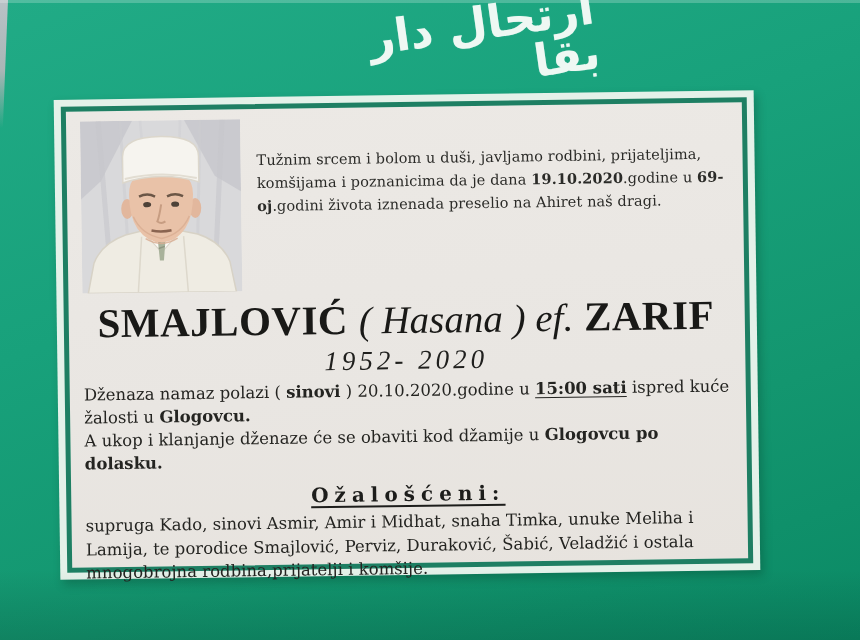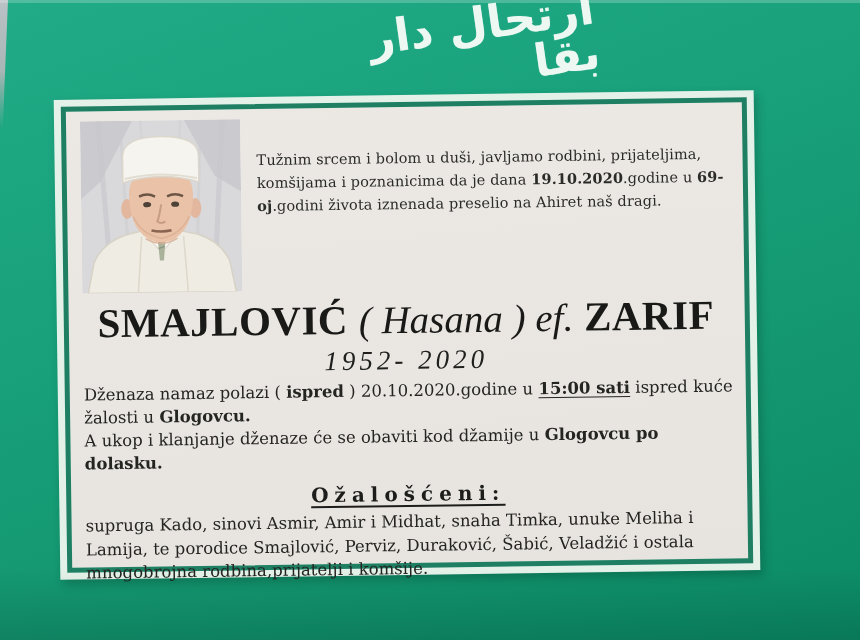"ispred" span.b { text: ispred -> sinovi }
